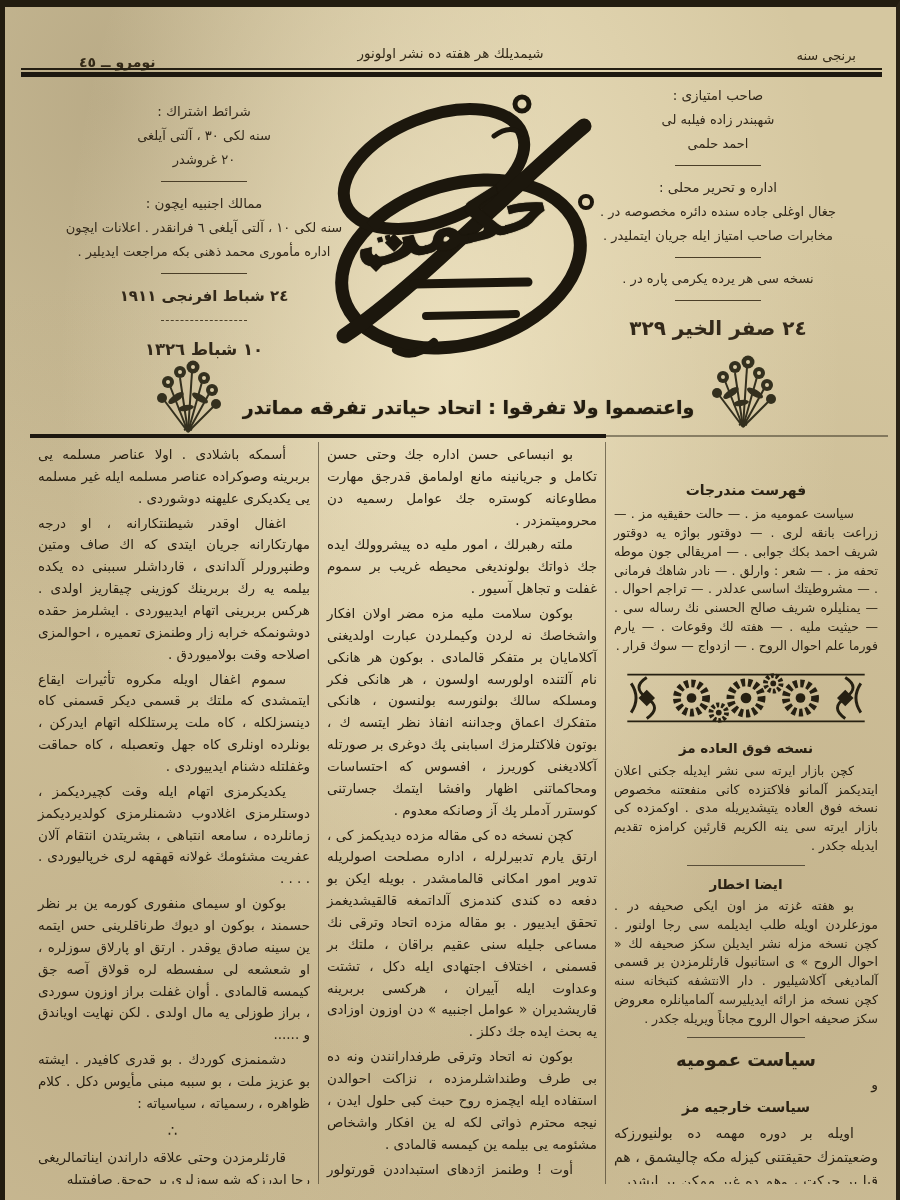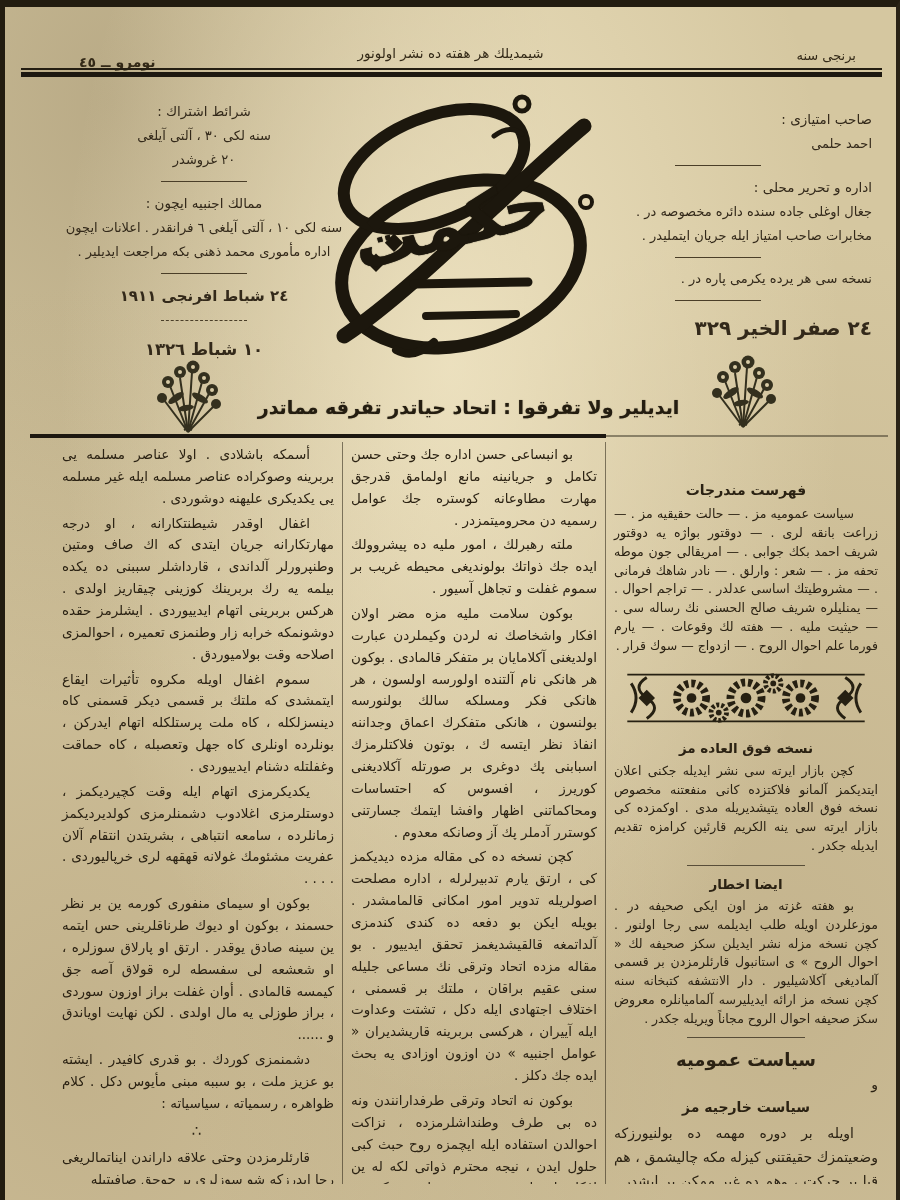"صاحب امتيازى :" .info-right { text-align: right -> none; top: 100px -> 76px }
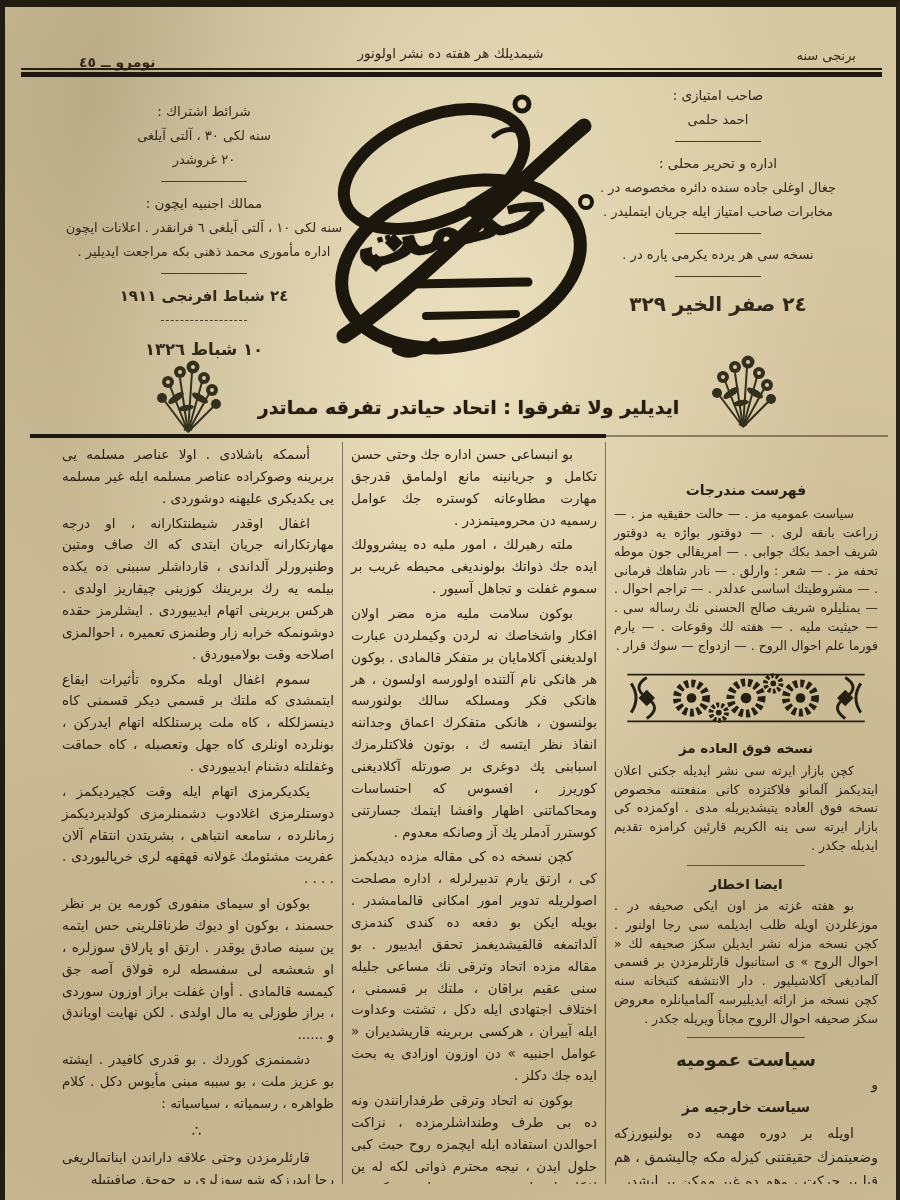"شهبندر زاده فيلبه لى" div { html: none -> <div>شهبندر زاده فيلبه لى</div> }
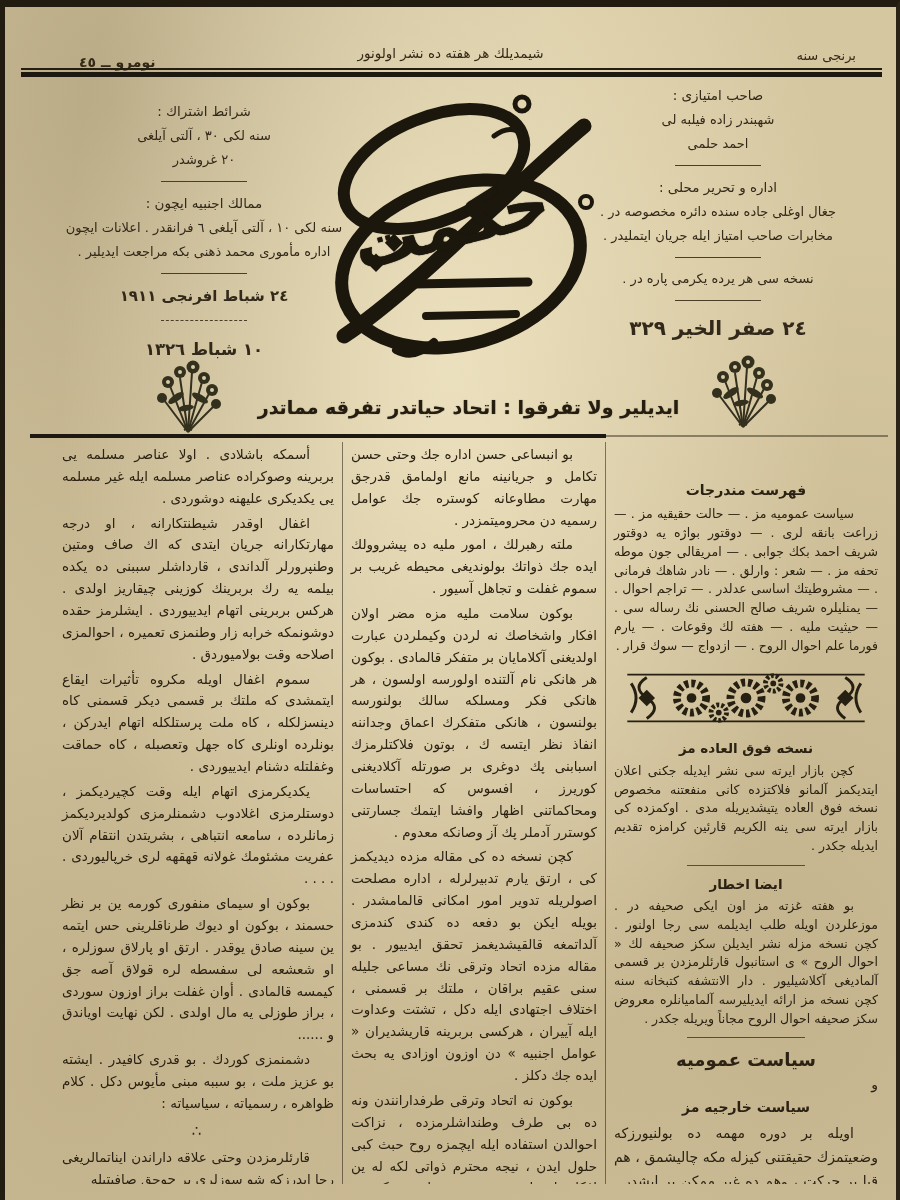"ايديلير ولا تفرقوا : اتحاد" div.motto { text: ايديلير -> واعتصموا }
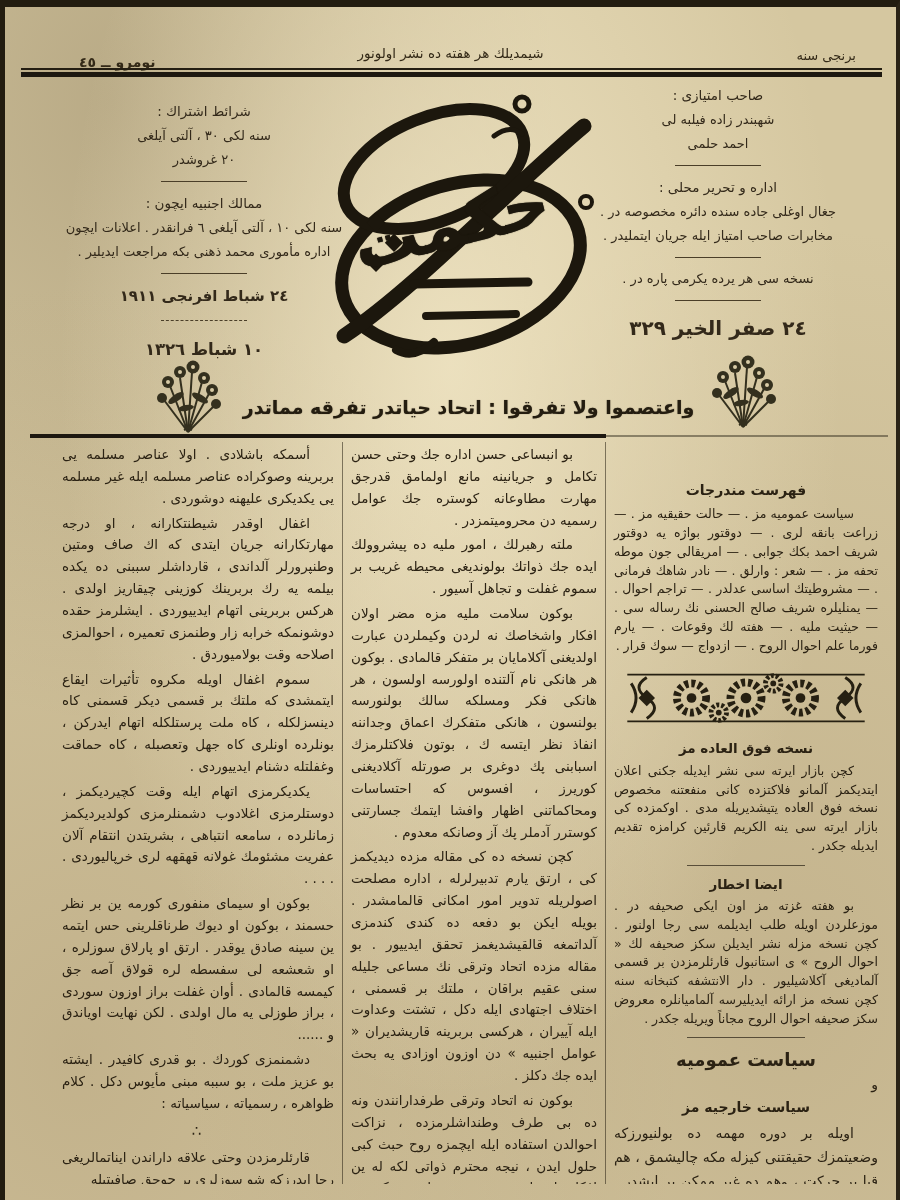"بو انبساعى حسن اداره جك" .col-mid { width: 264px -> 288px }
